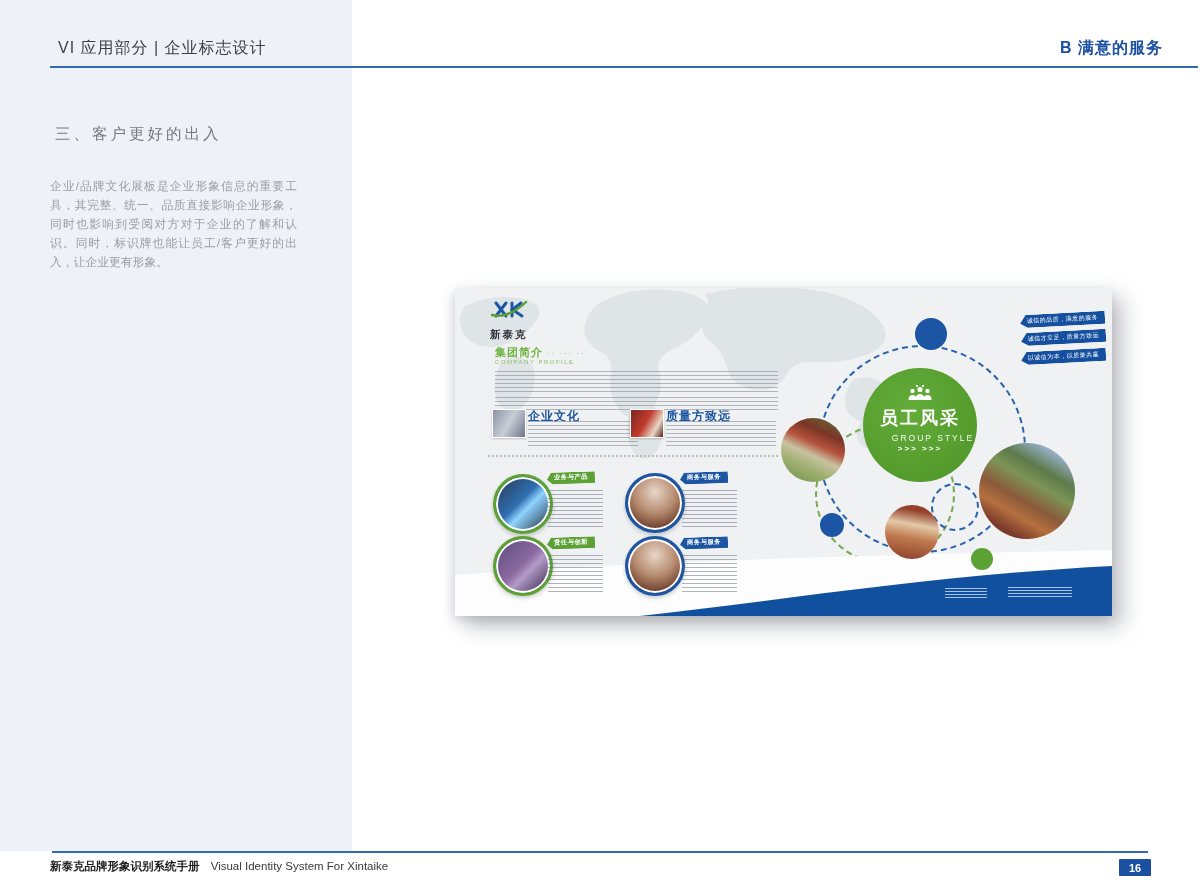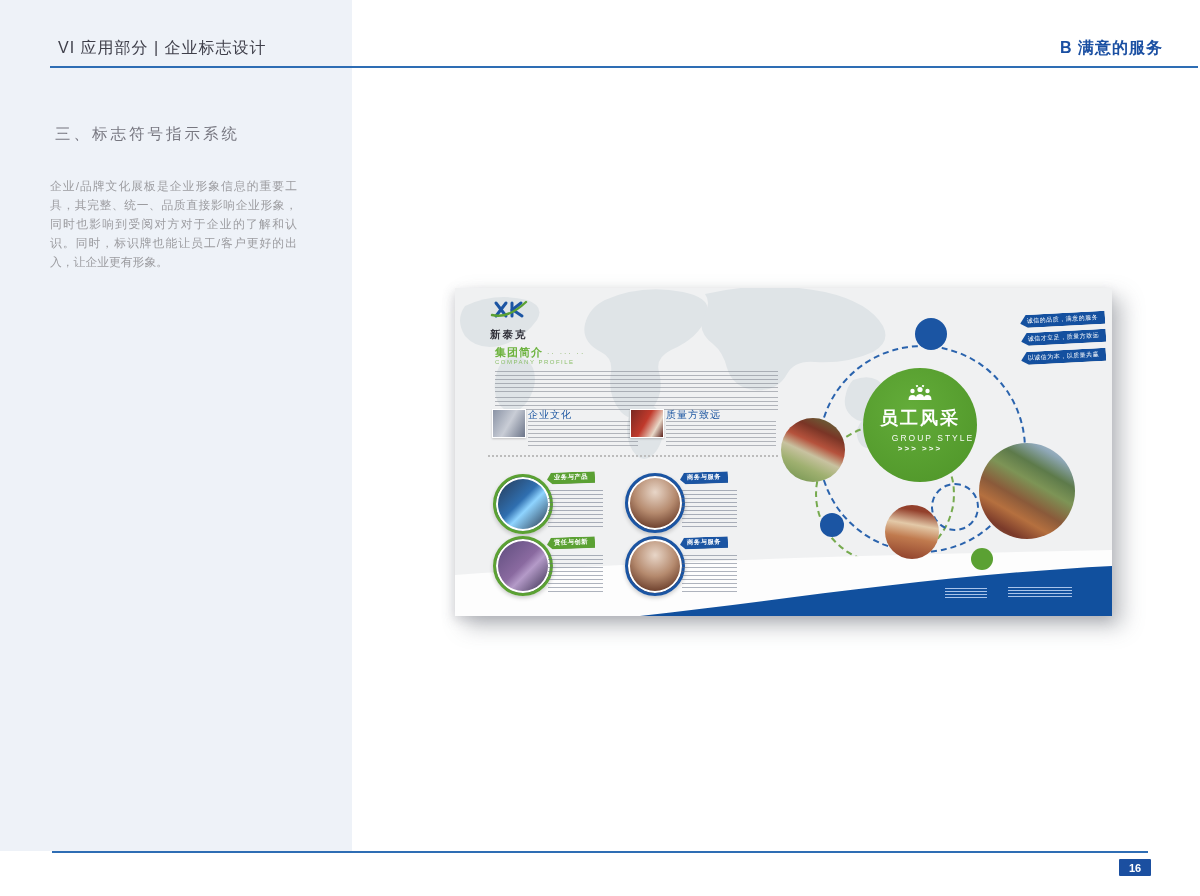"三、标志符号指示系统" div.sb-heading { text: 标志符号指示系统 -> 客户更好的出入 }
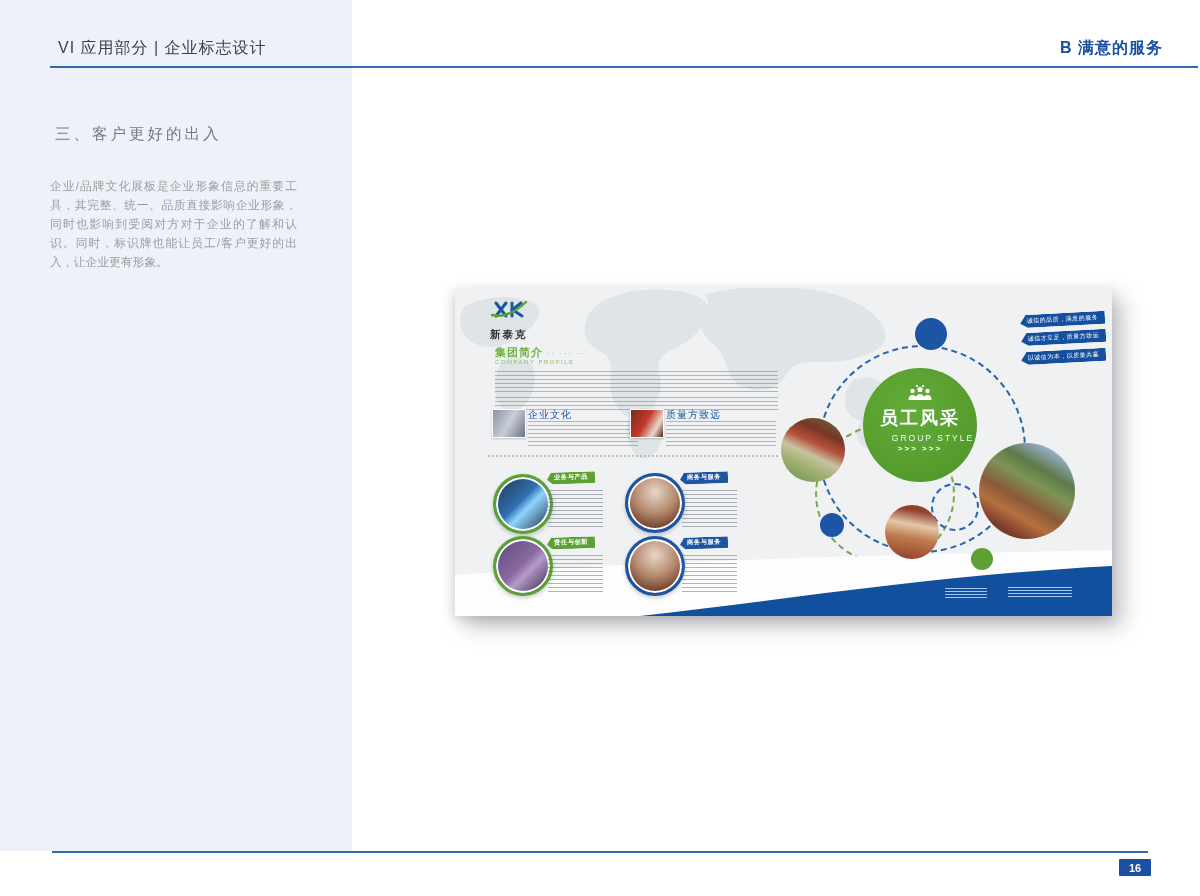"企业文化" .sec-h { font-size: 10px -> 12px; font-weight: normal -> bold }
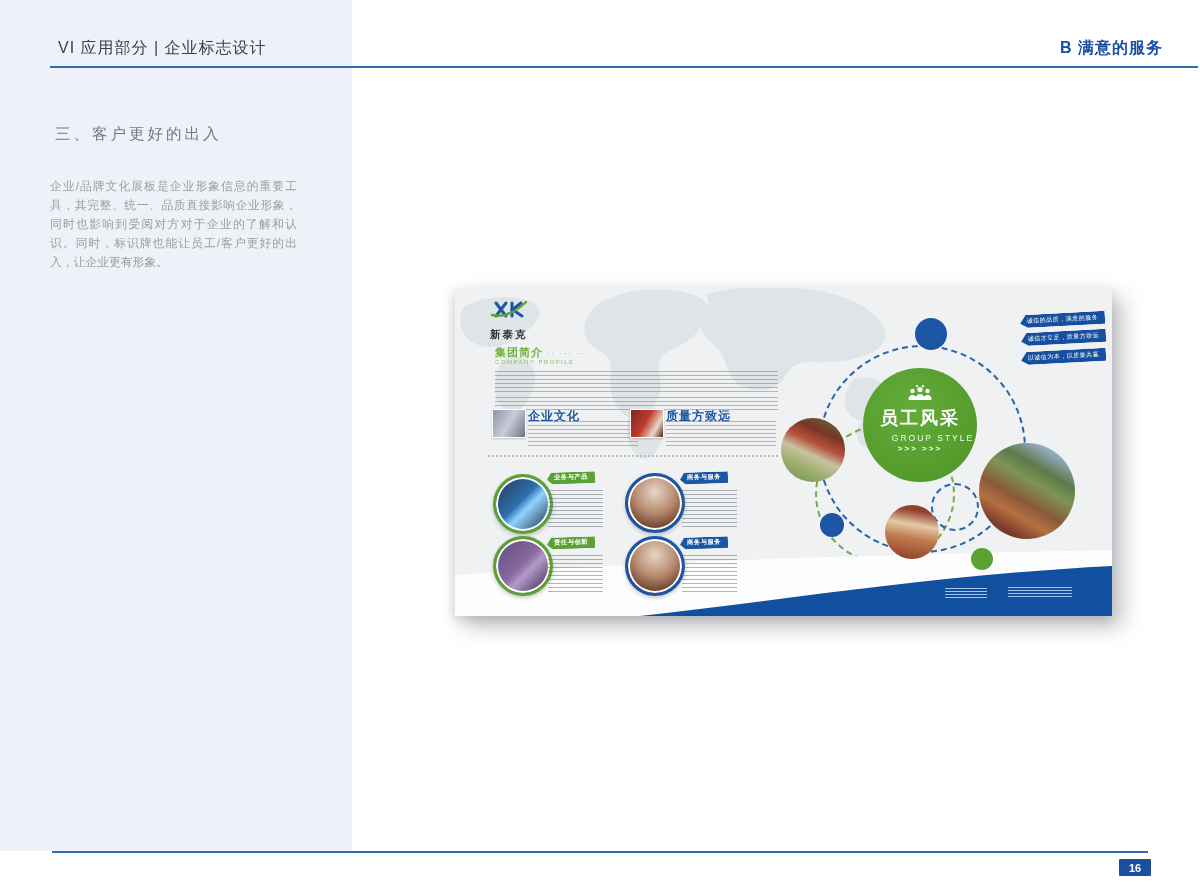"新泰克品牌形象识别系统手册 Visual Identity System For" div.footer-text { html: none -> <div> <span>新泰克品牌形象识别系统手册</span> <span>Visual Identity System For Xintaike</span> </div> }
